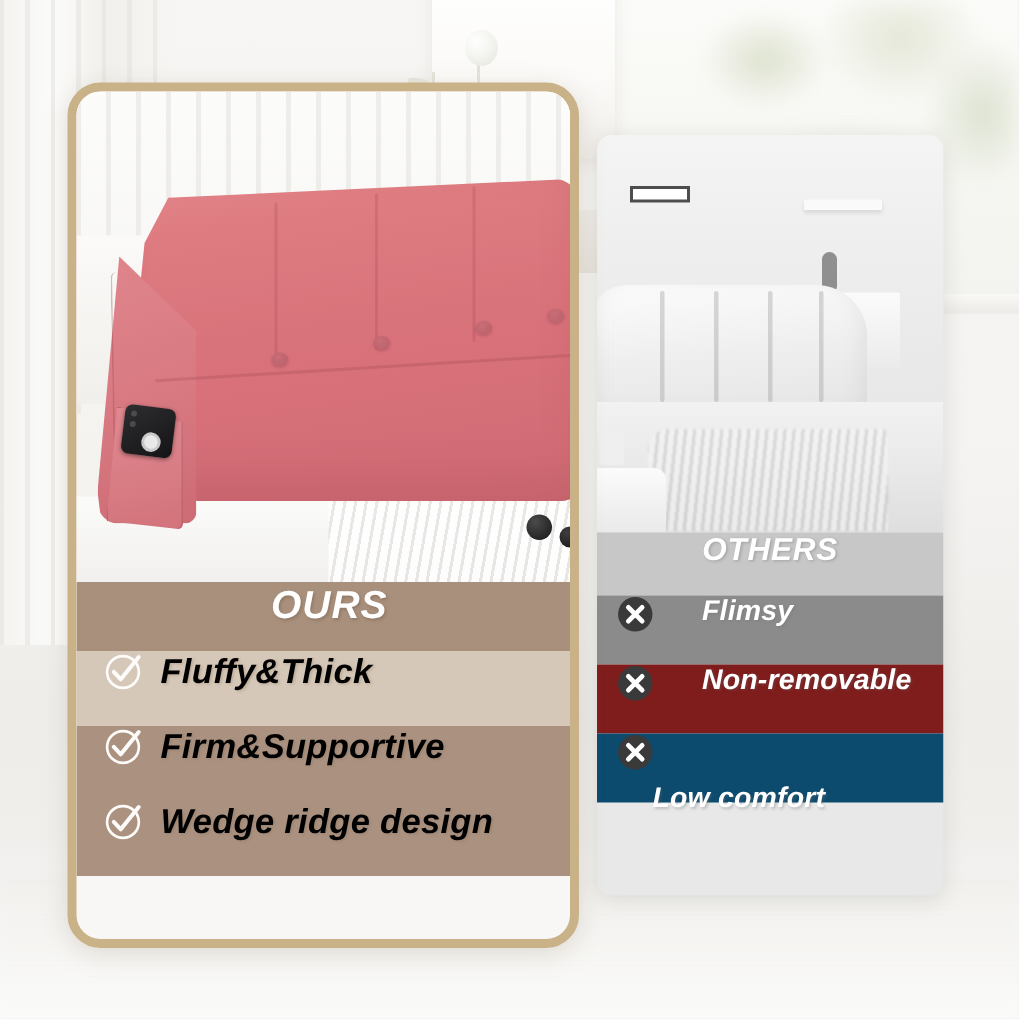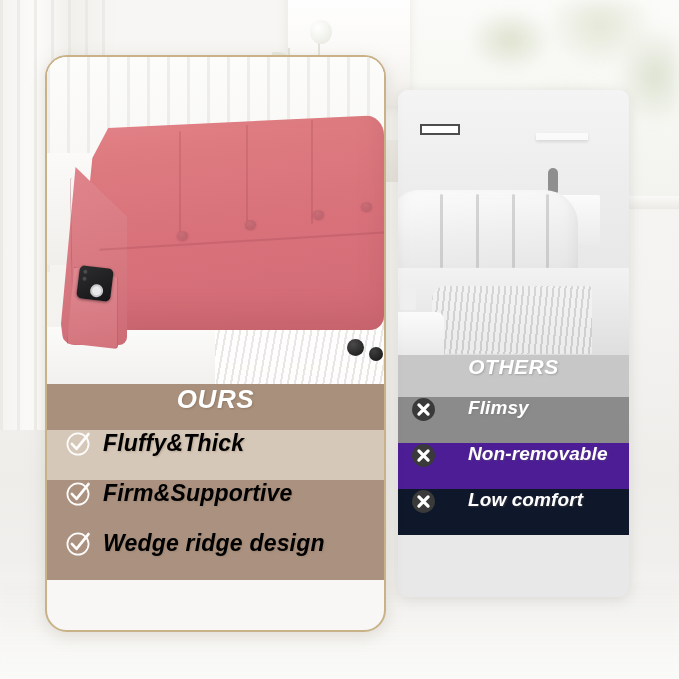"OURS" .card-ours { border: 2px solid #d946ef -> 6px solid #d946ef }
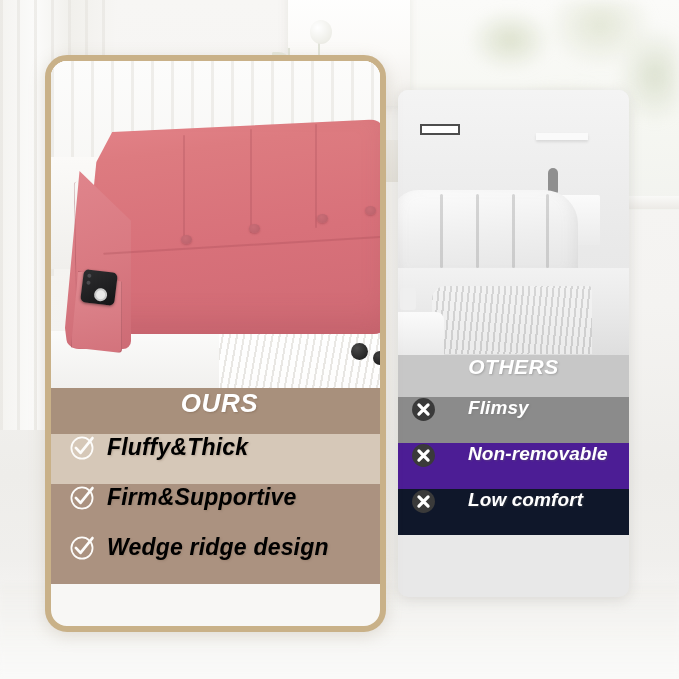"Non-removable" div.row { background: #4c1d95 -> #7f1d1d }
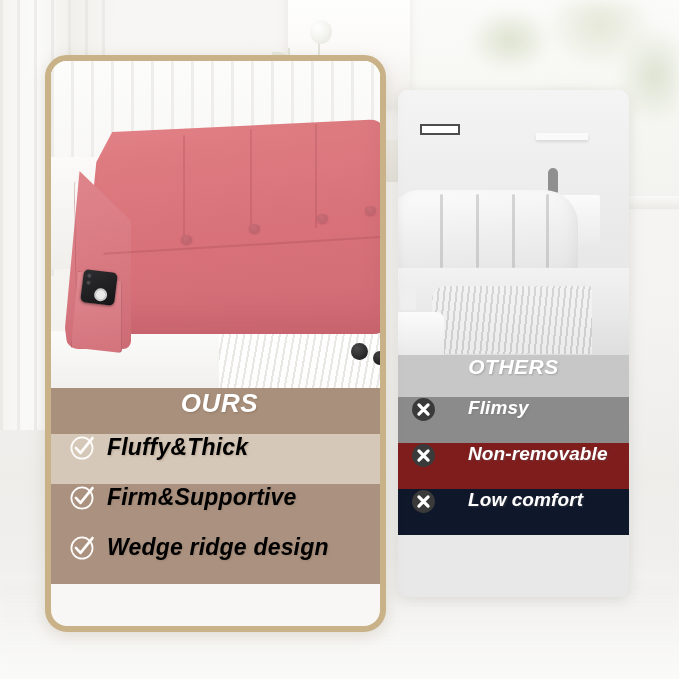"Low comfort" div.row { background: #0f172a -> #0c4a6e; flex-direction: none -> column }
